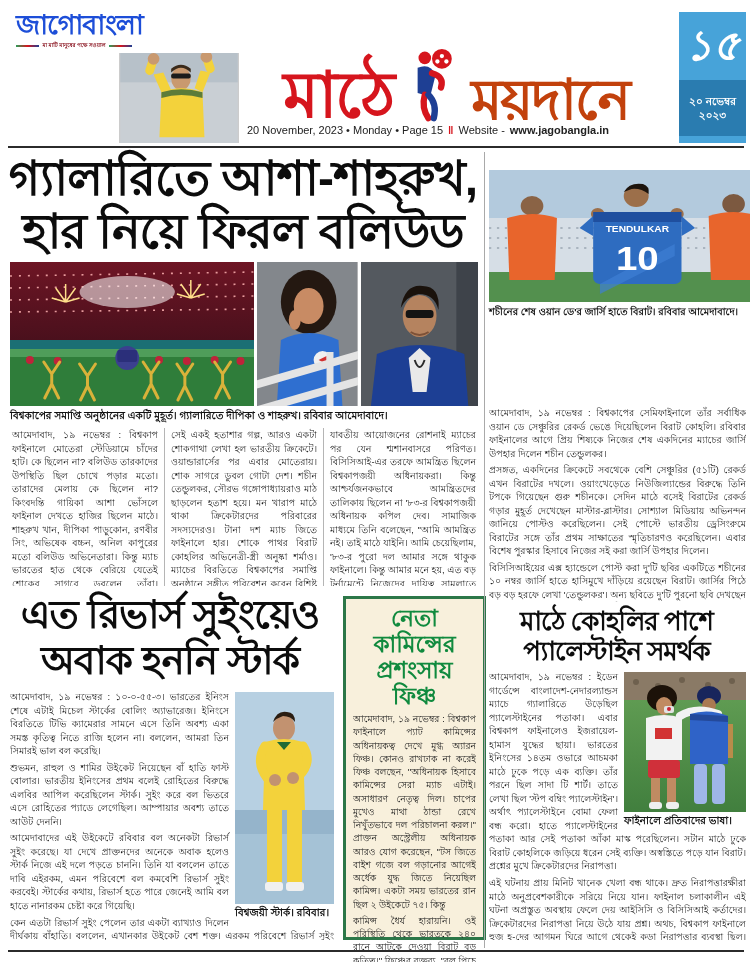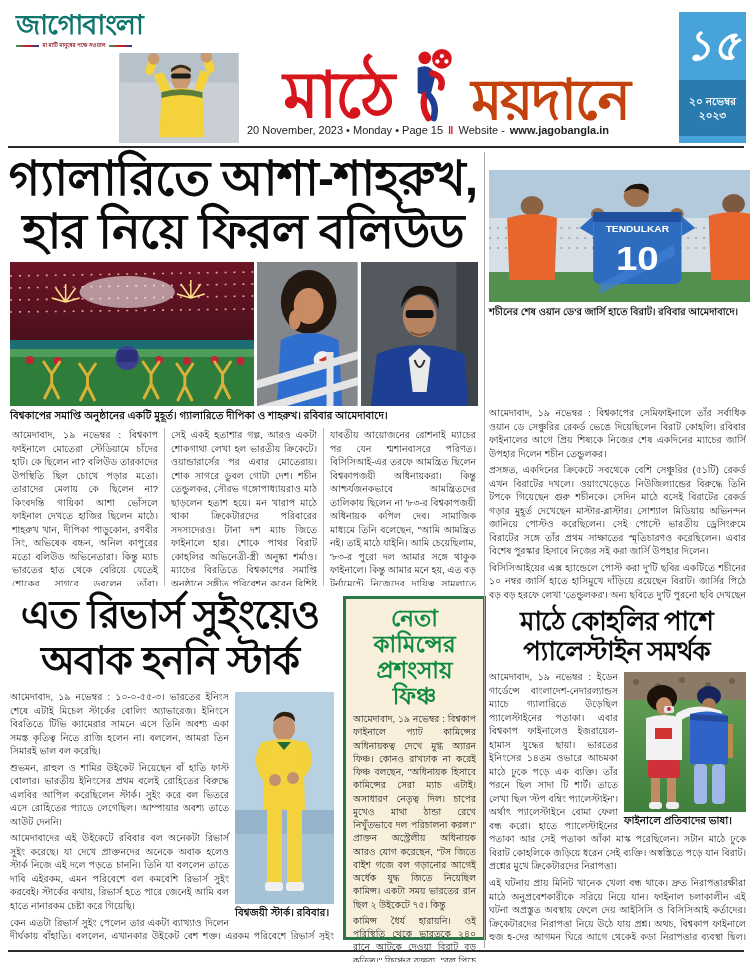"জাগোবাংলা" .brand-logo { color: #0f766e -> #1d4ed8 }
